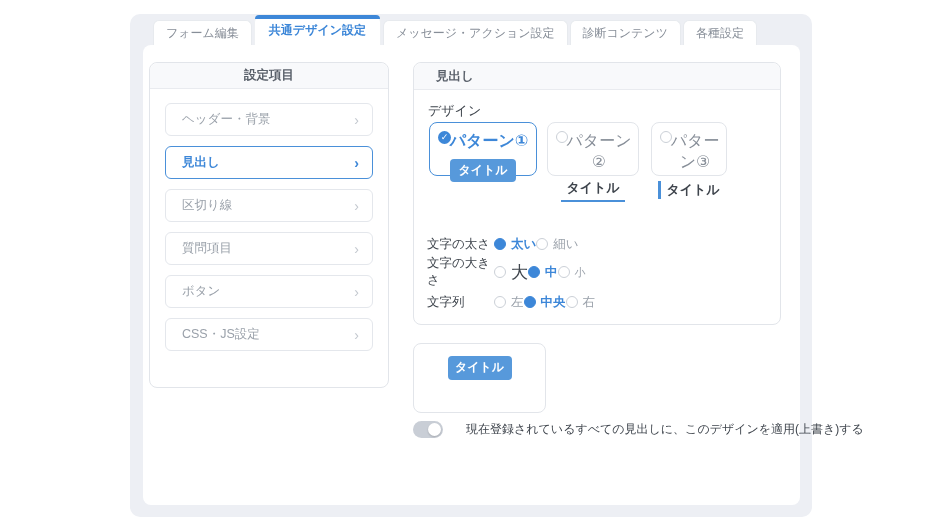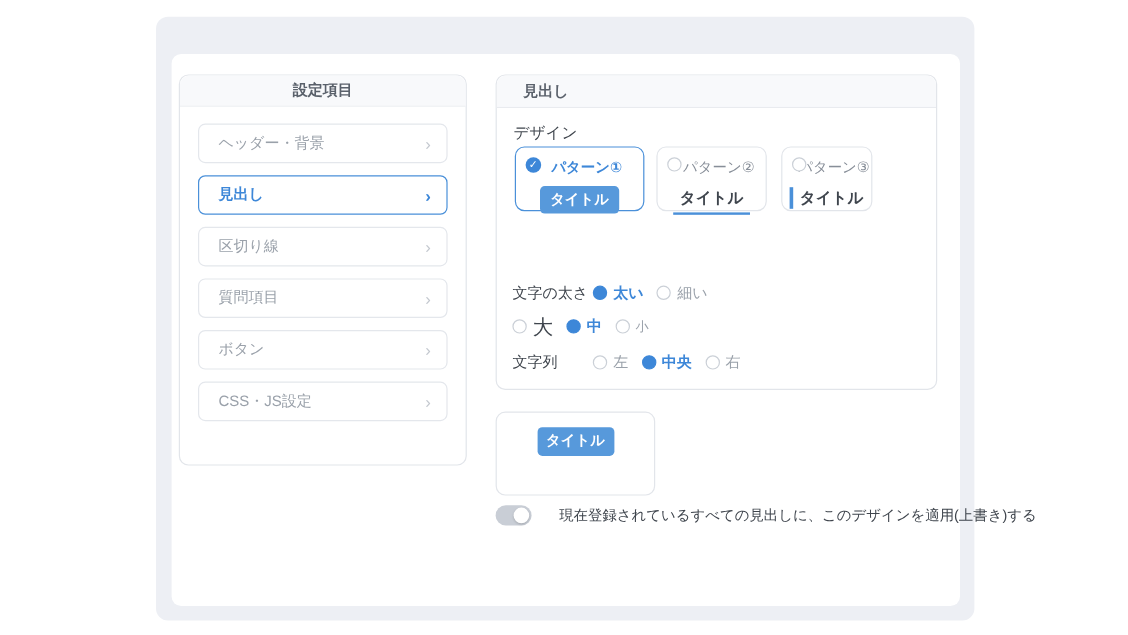"フォーム編集" div.tabs { html: none -> <div> <div>フォーム編集</div> <div>共通デザイン設定</div> <div>メッセージ・アクション設定</div> <div>診断コンテンツ</div> <div>各種設定</div> </div> }
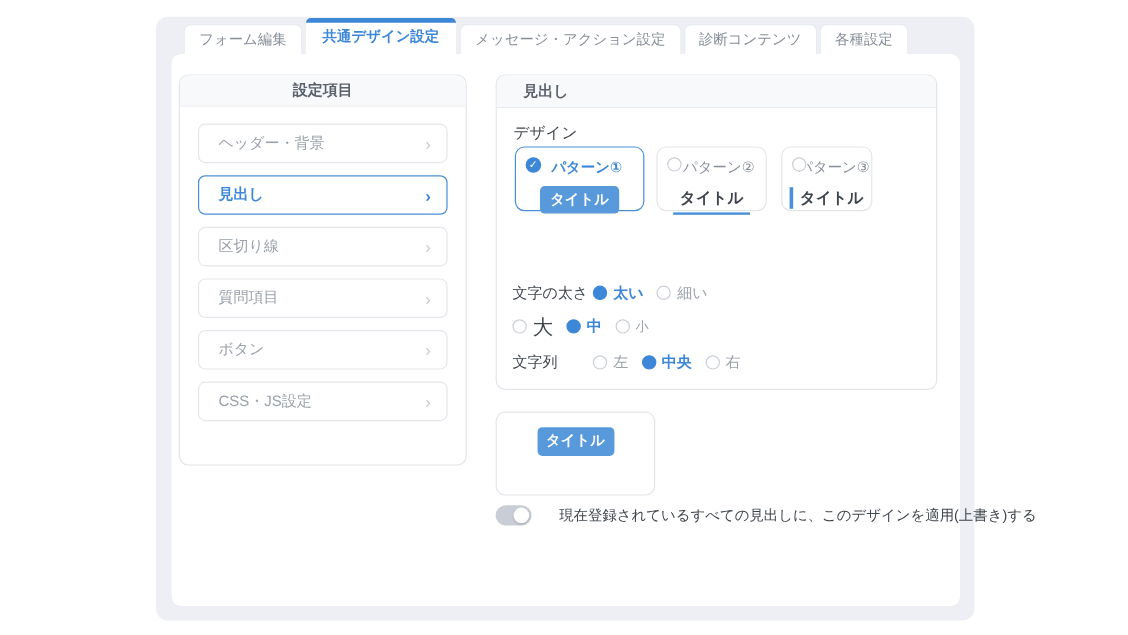"パターン①" .plabel { font-size: 12px -> 16px }
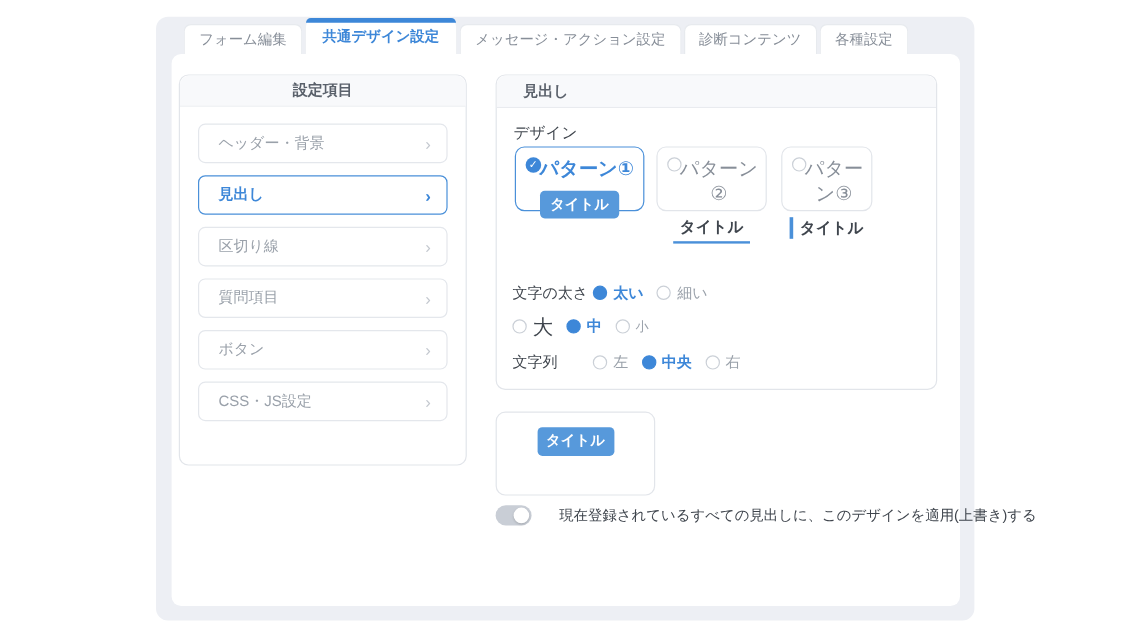"太い" .opts { gap: 11px -> none }
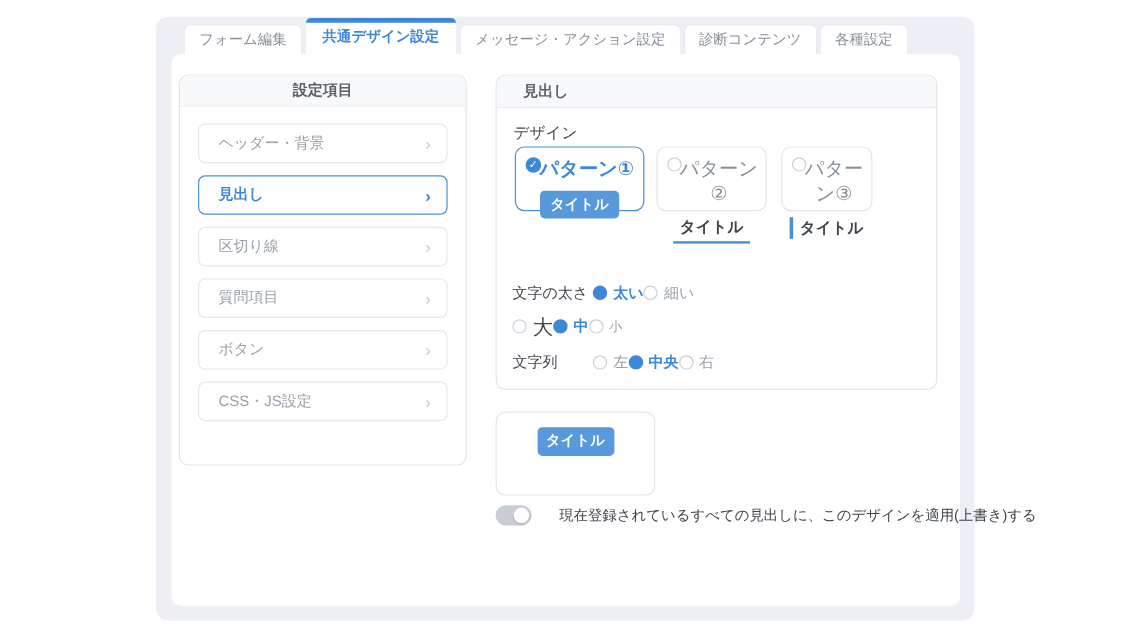"文字の大きさ" span.lbl { html: none -> <span>文字の大きさ</span> }
